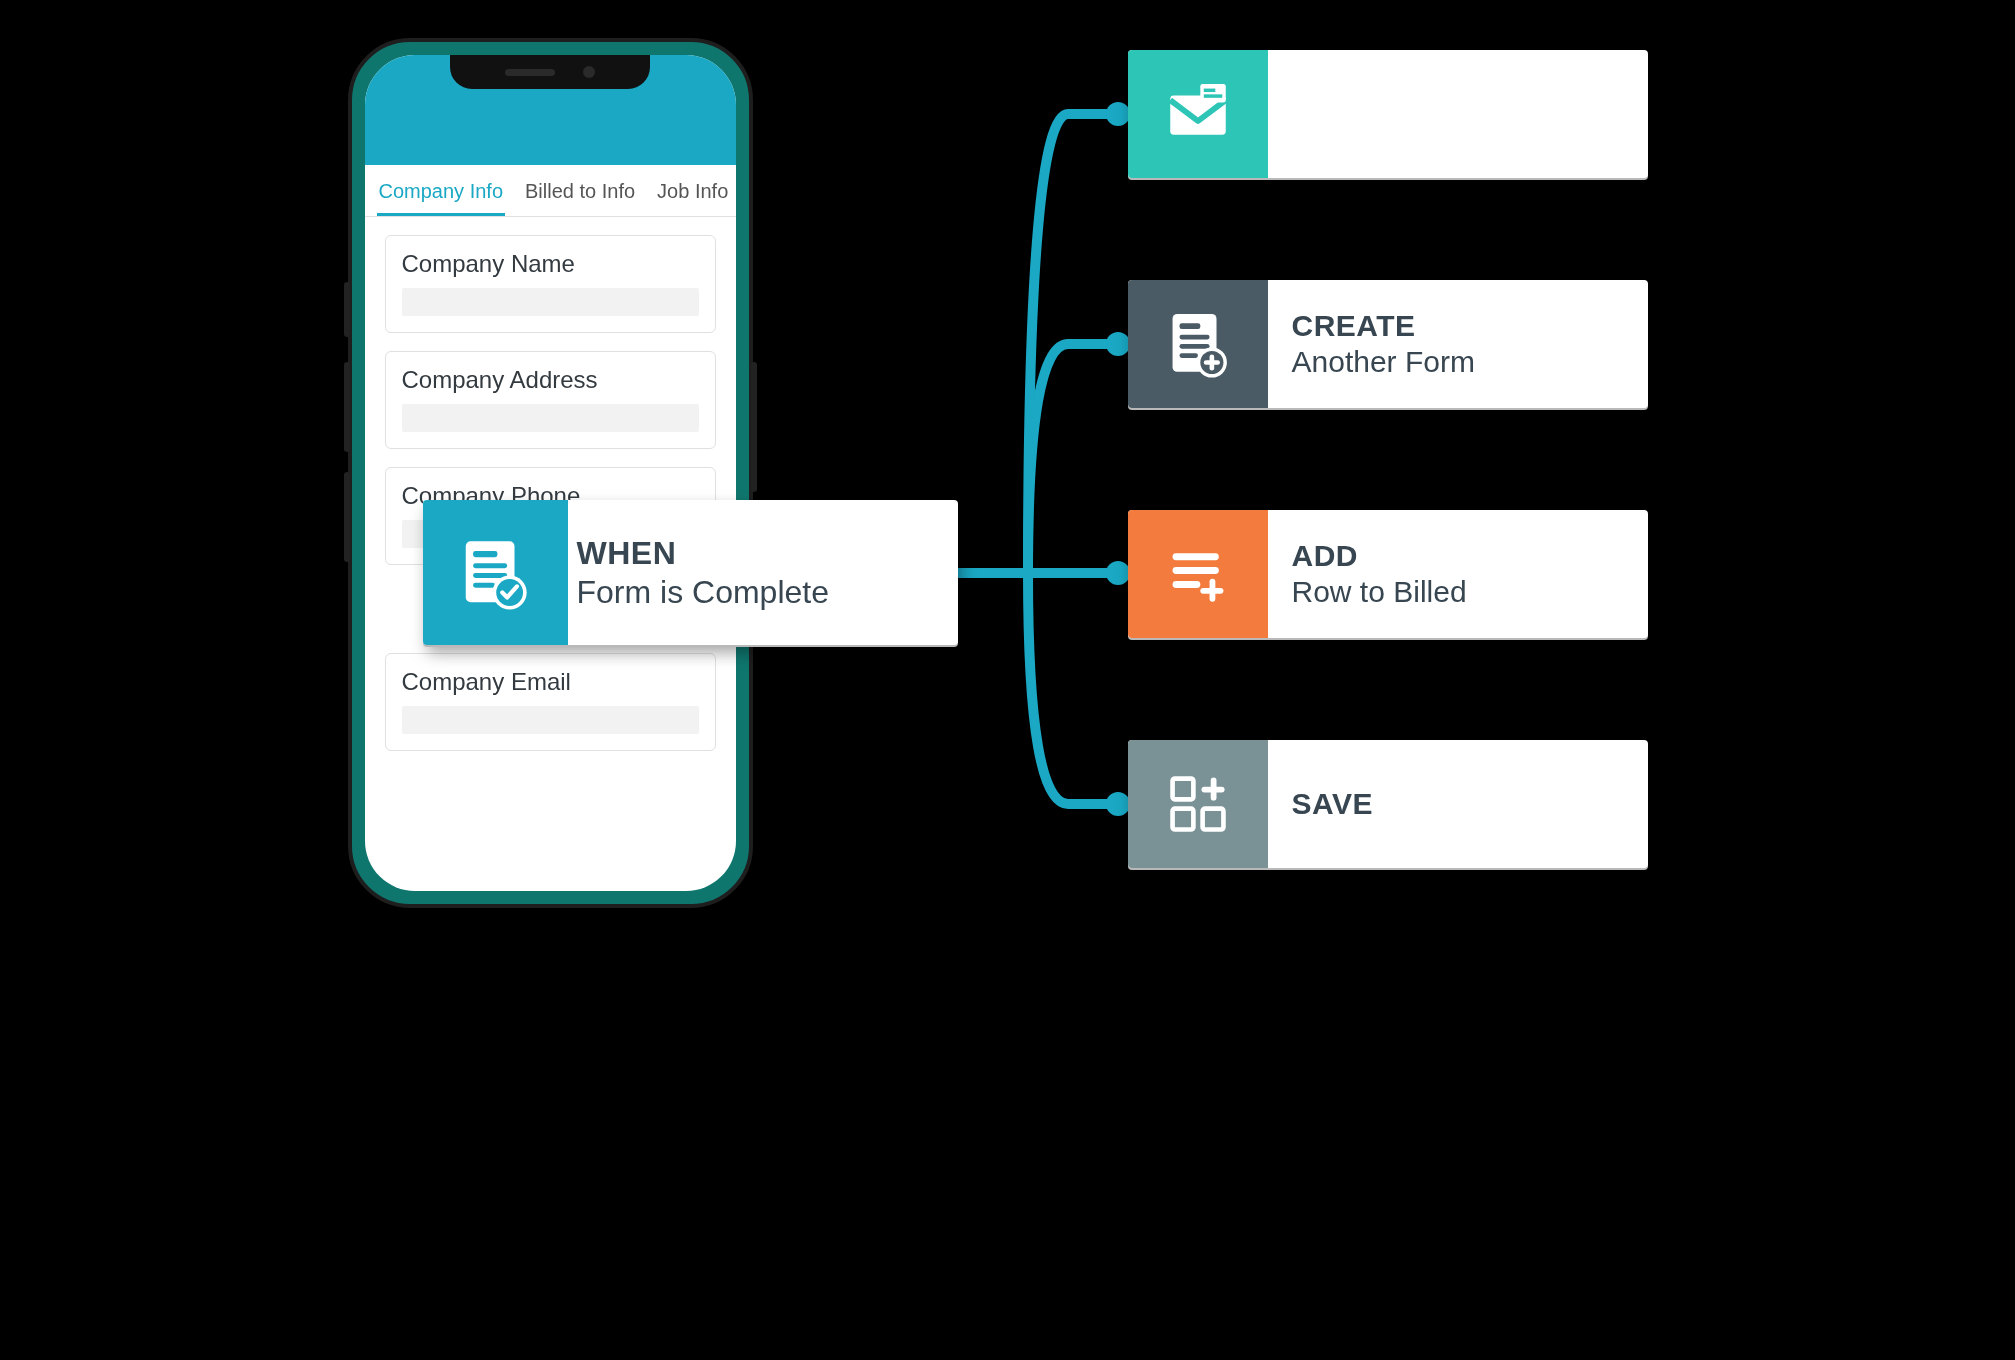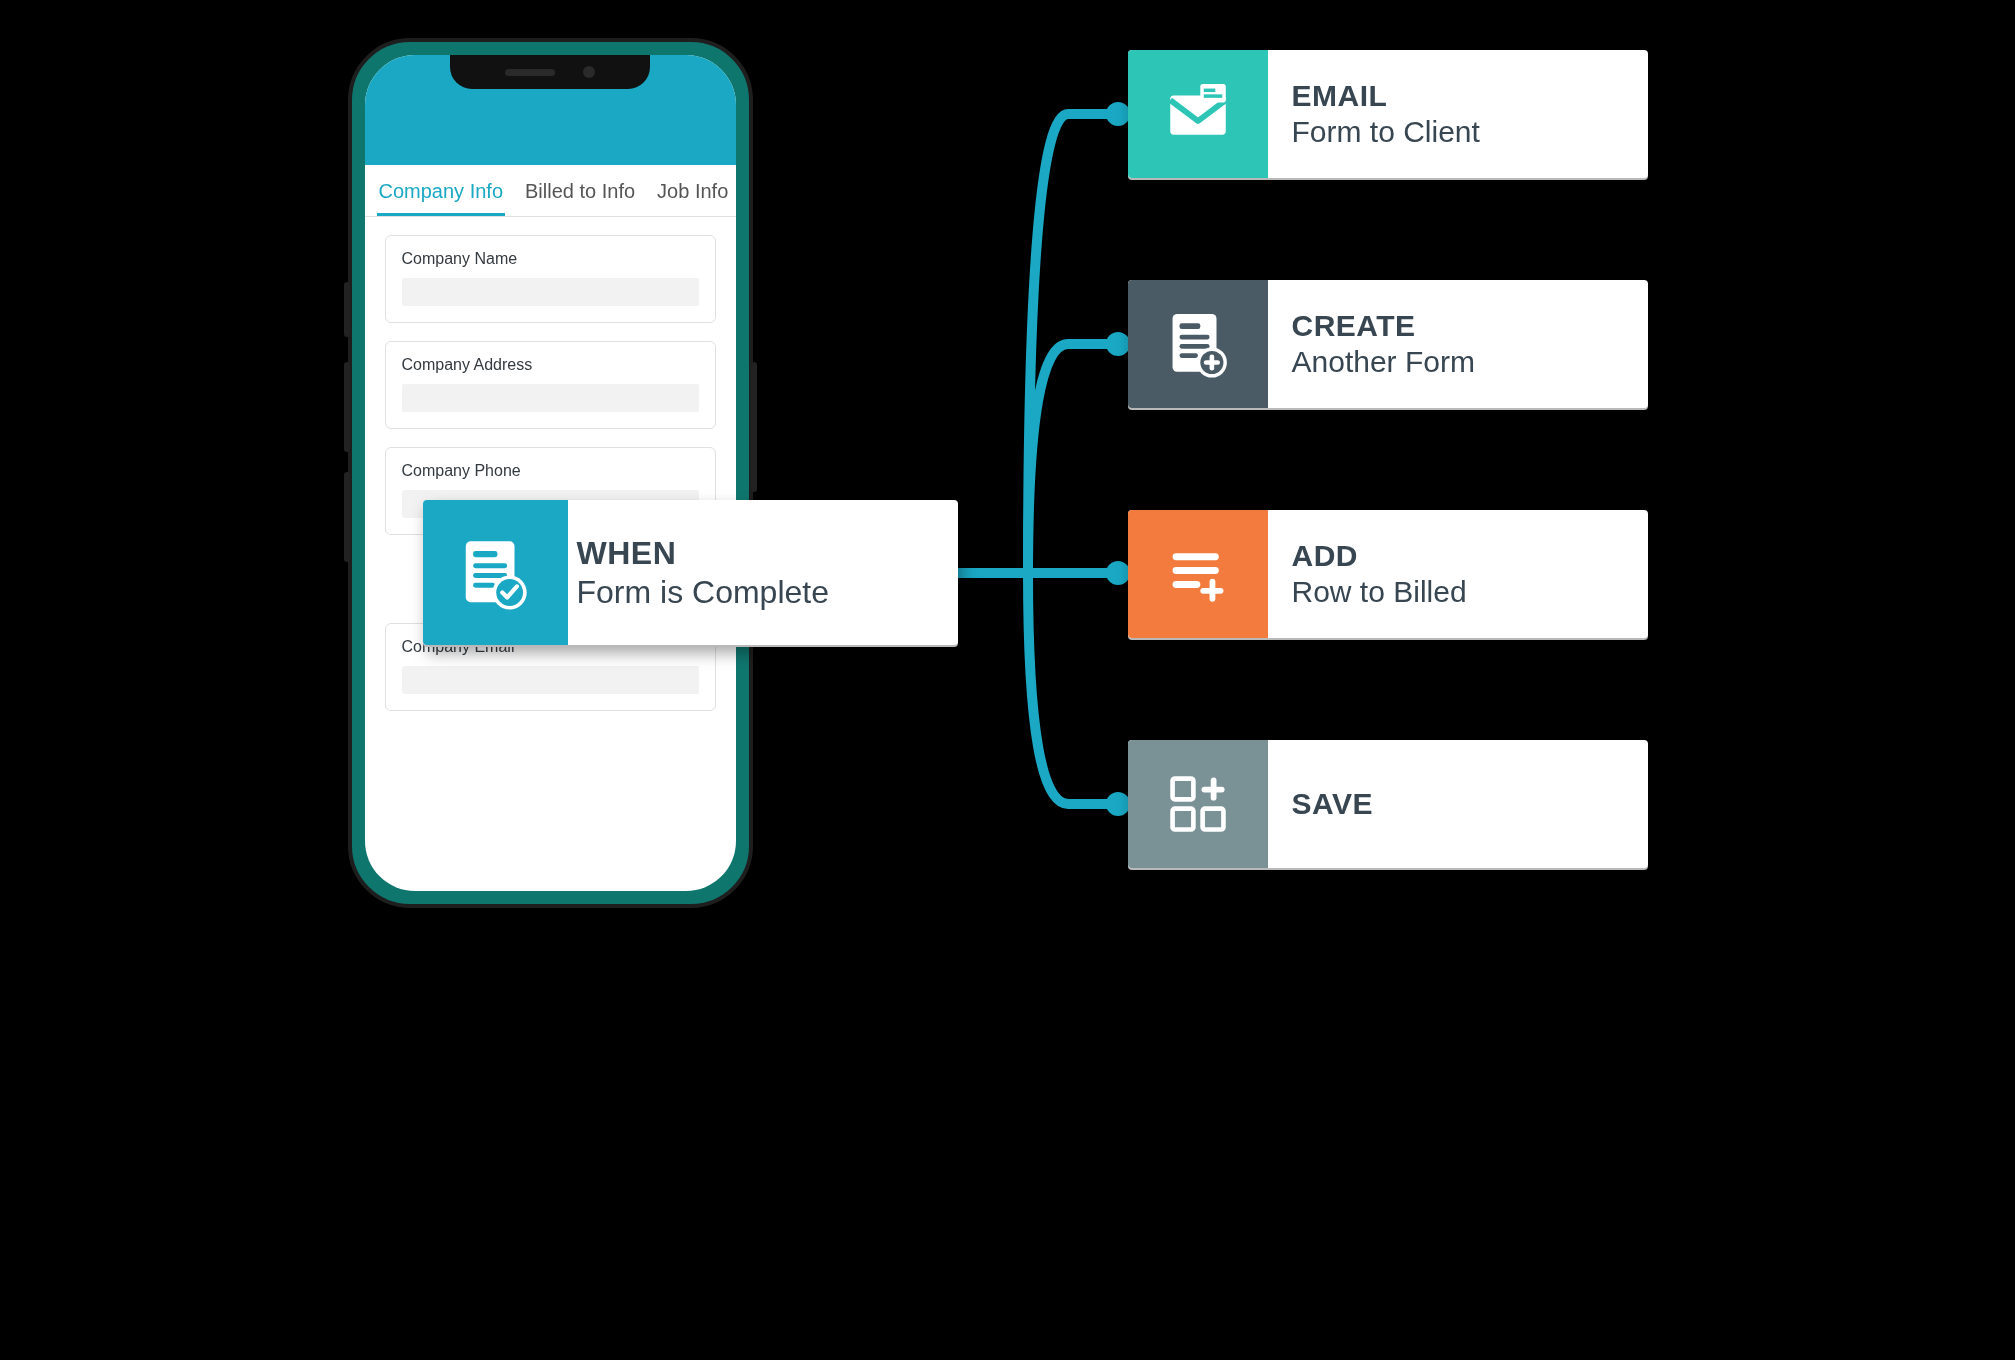"EMAIL" div.action-text { html: <div> <div>EMAIL</div> <div>Form to Client</div> </div> -> none }
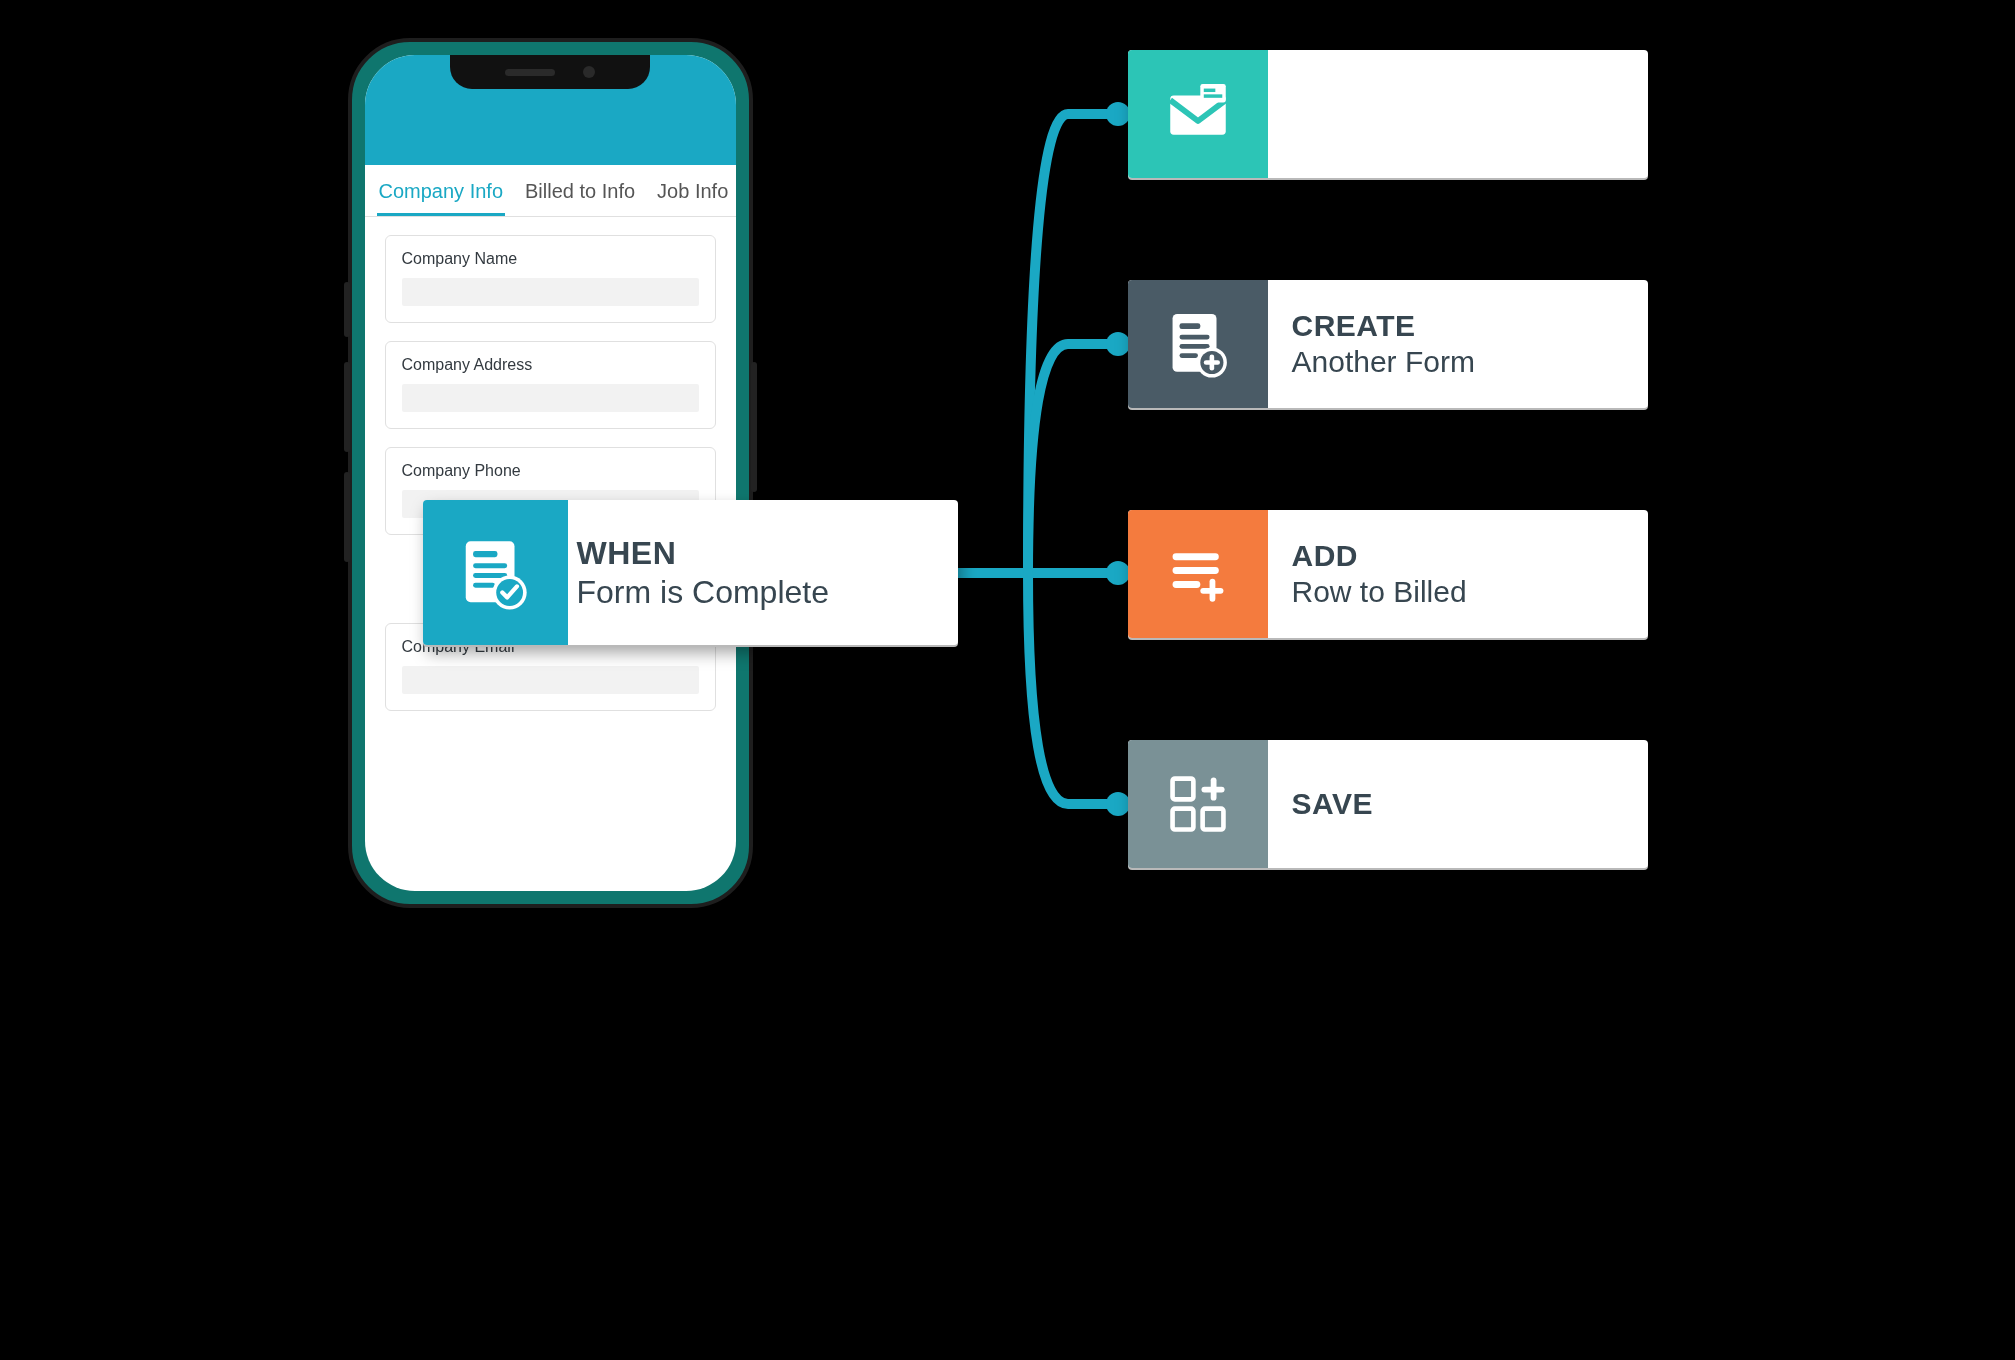"Company Name" .field-label { font-size: 16px -> 24px }
